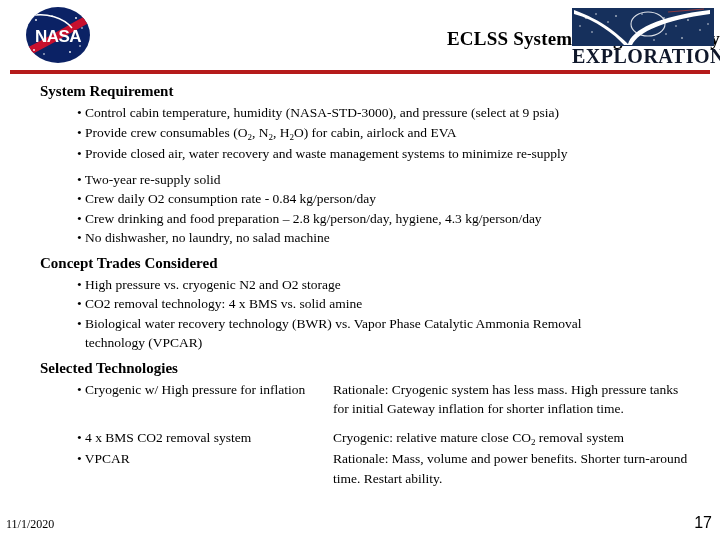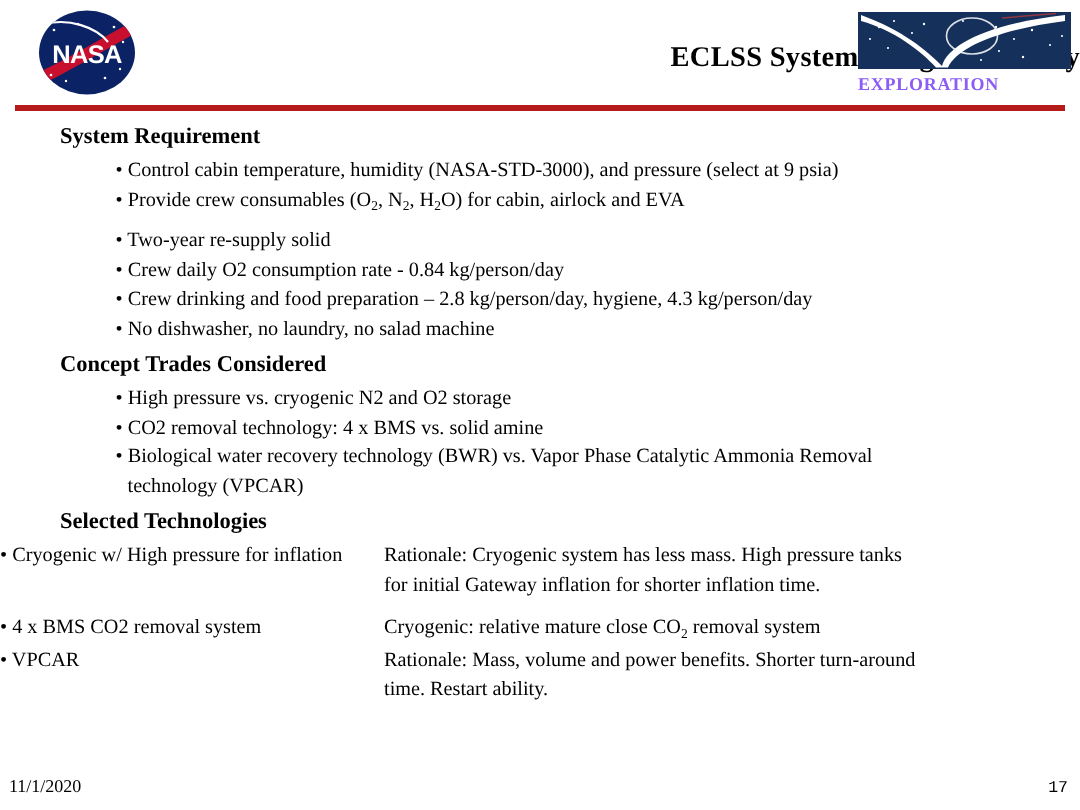"EXPLORATION" #exploration-word { color: #8b5cf6 -> #0f172a; font-size: 12px -> 20px }
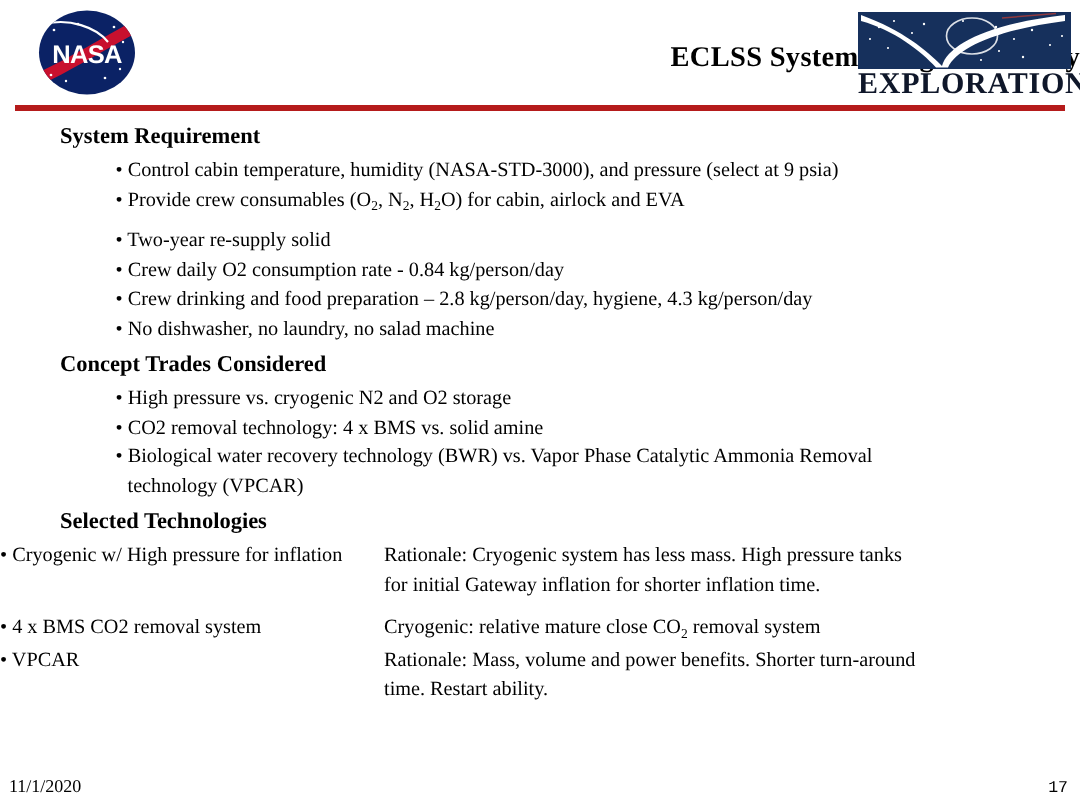"• Provide closed air, water" li.bullet { html: none -> <li>• Provide closed air, water recovery and waste management systems to minimize re-supply</li> }
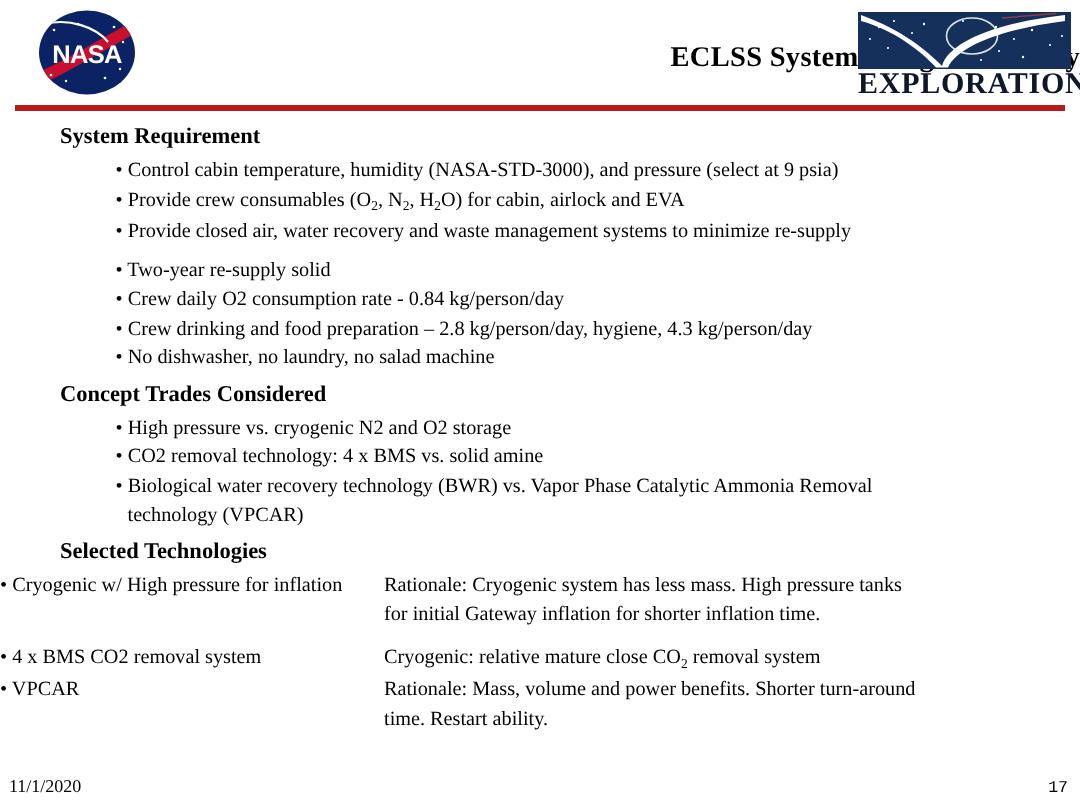"• Cryogenic w/ High pressure" #tech-table { margin-left: none -> 77px }
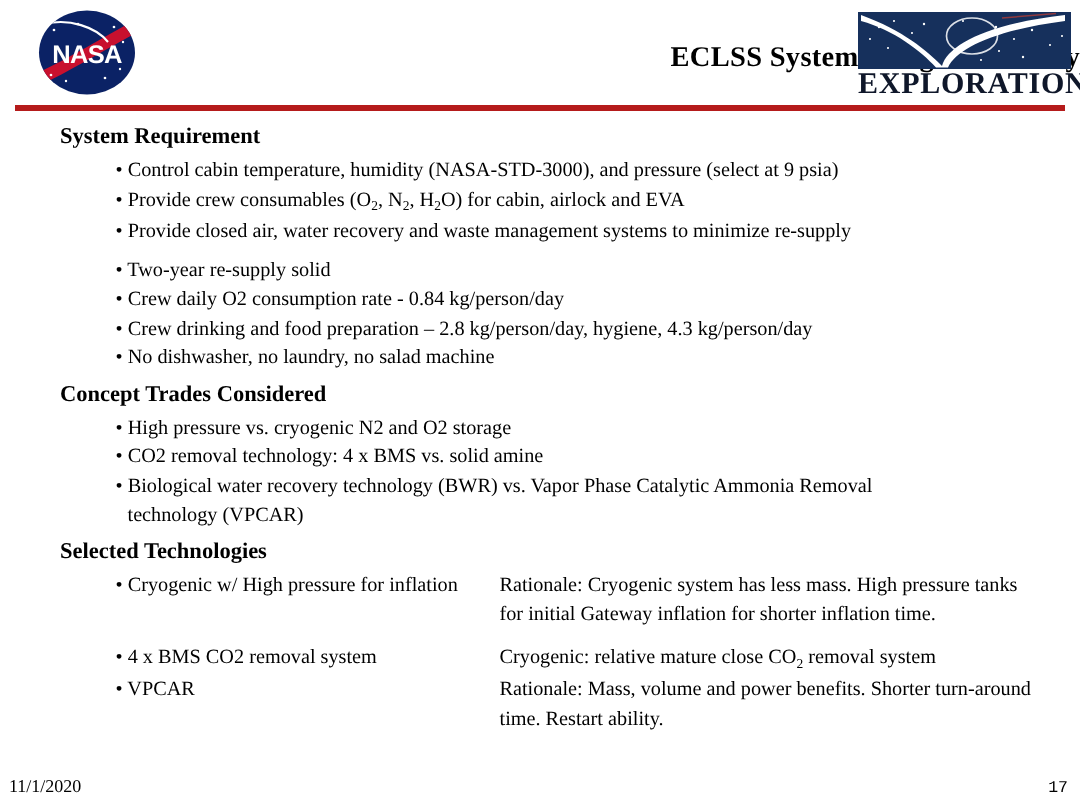"17" #footer-page { font-family: Liberation Mono, monospace -> Liberation Sans, sans-serif; font-size: 11px -> 16px }
